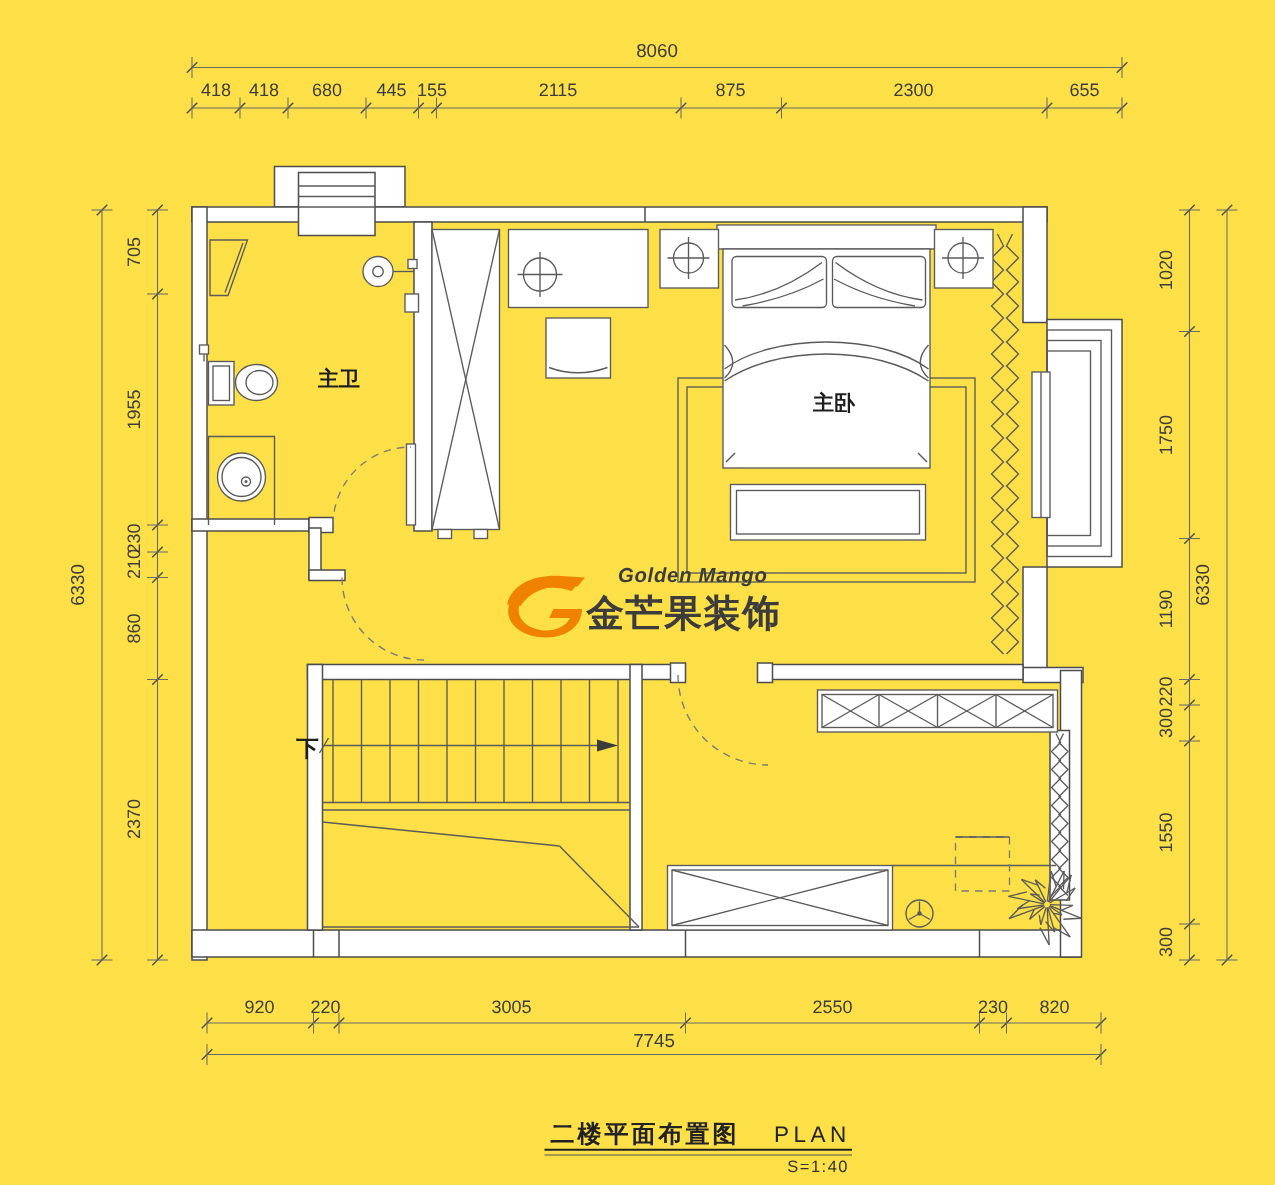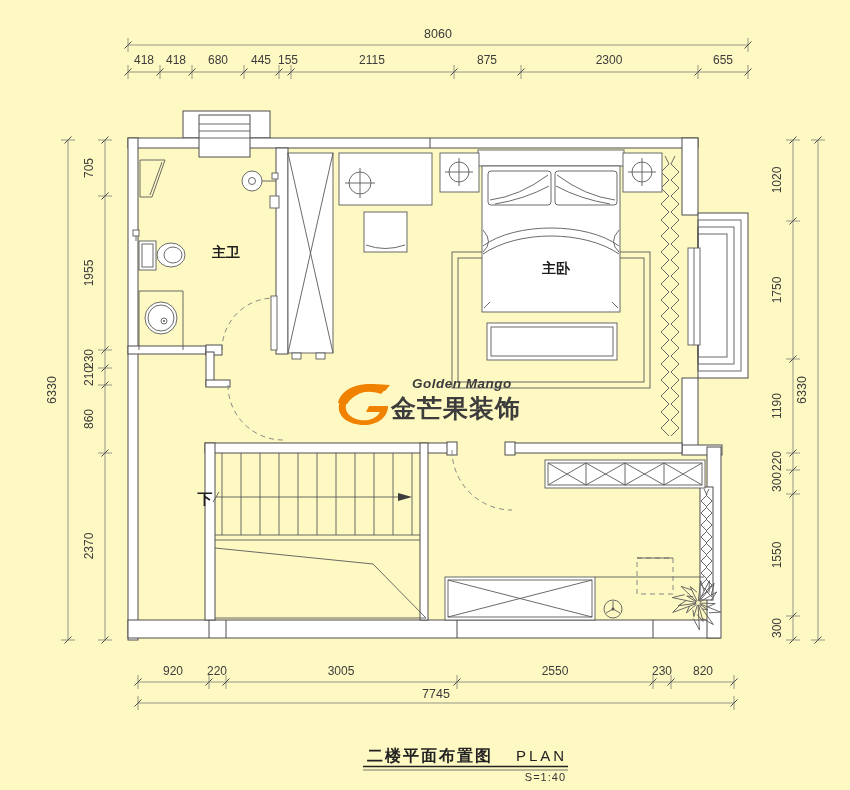"8060" #stage { background: #fef9c3 -> #fde047 }
